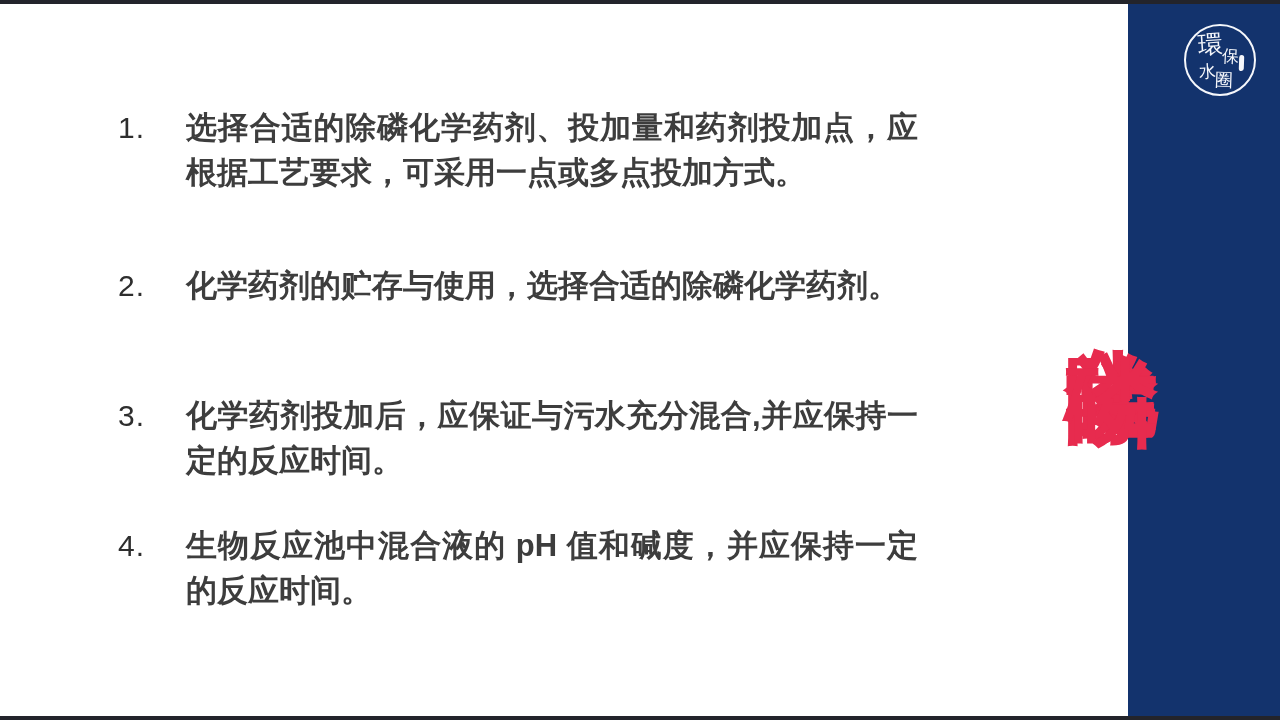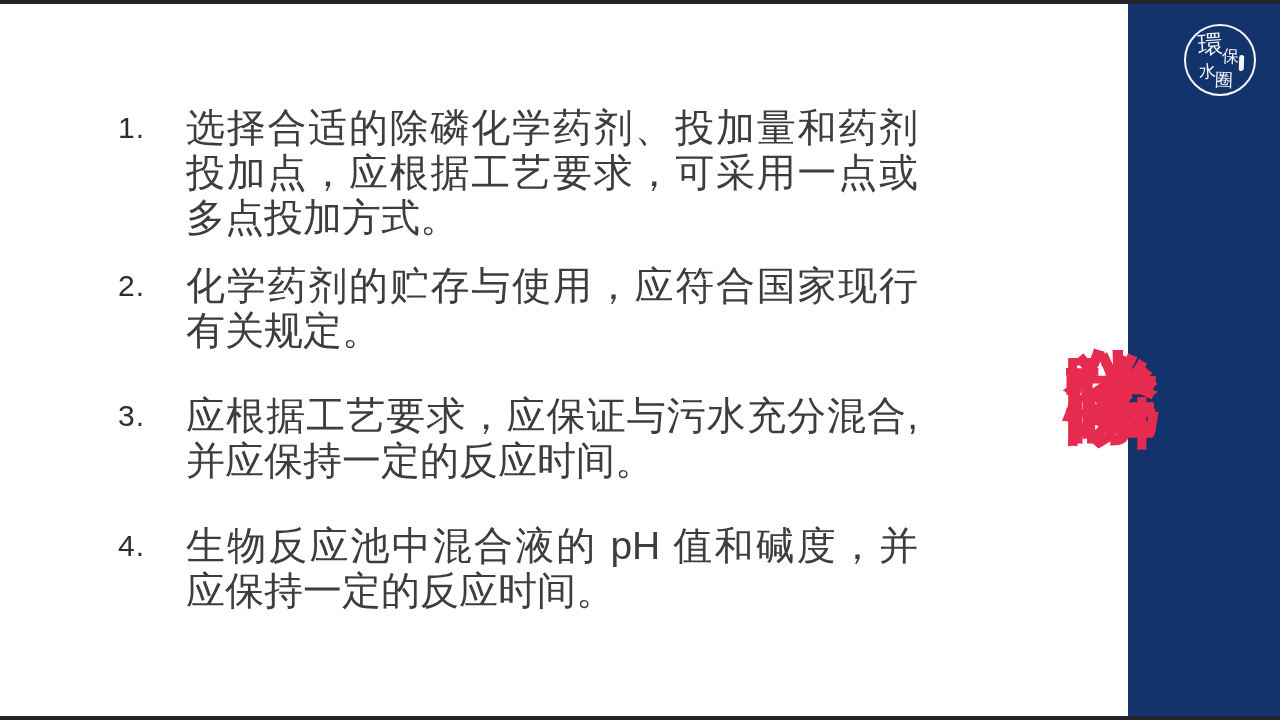"选择合适的除磷化学药剂、投加量和药剂投加点，应根据工艺要求，可采用一点或多点投加" .item-text { font-size: 39px -> 31px; font-weight: 400 -> 700 }
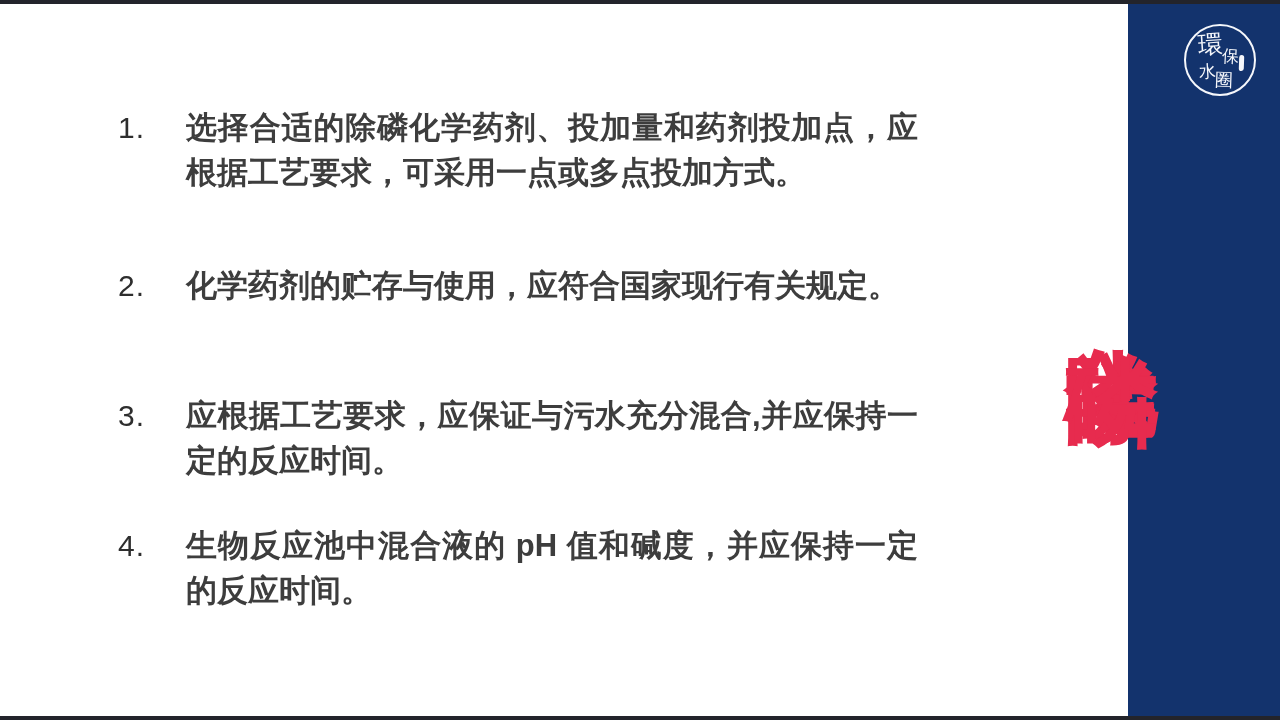"化学药剂的贮存与使用，应符合国家现行有关规定。" span.item-text { text: 应符合国家现行有关规定 -> 选择合适的除磷化学药剂 }
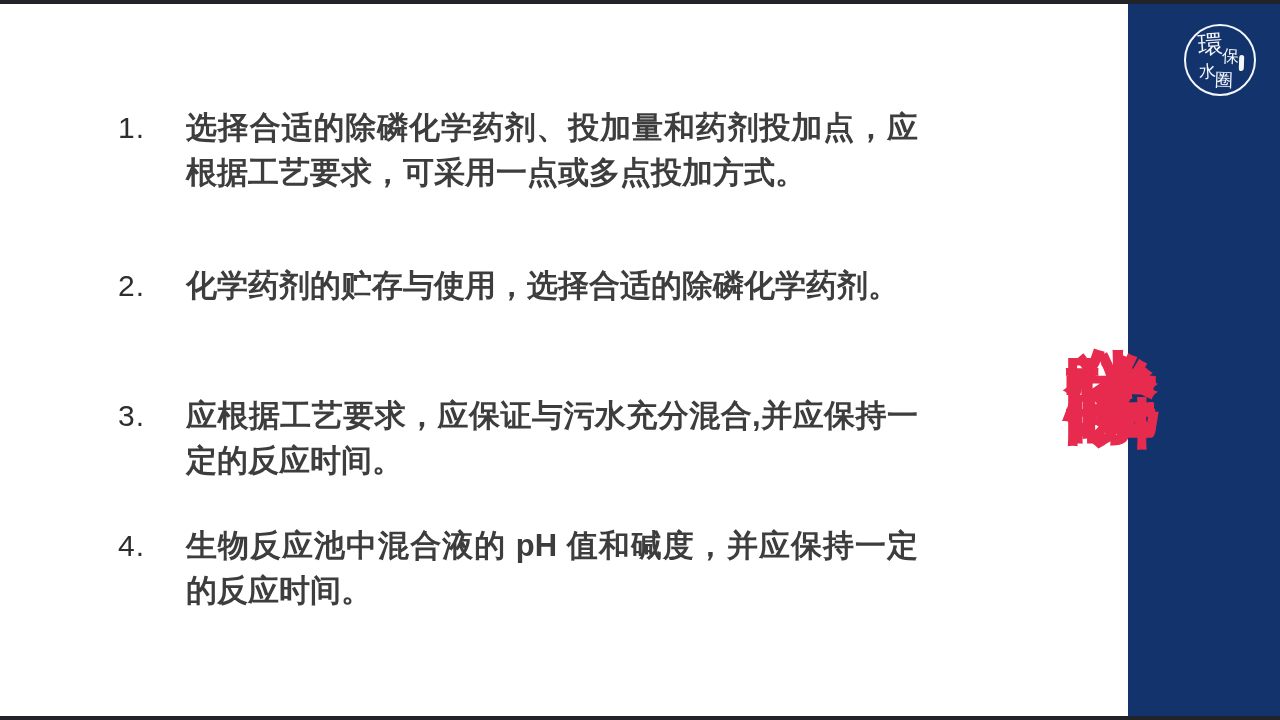"应根据工艺要求，应保证与污水充分混合,并应保持一定的反应时间。" span.item-text { text: 应根据工艺要求 -> 化学药剂投加后 }
